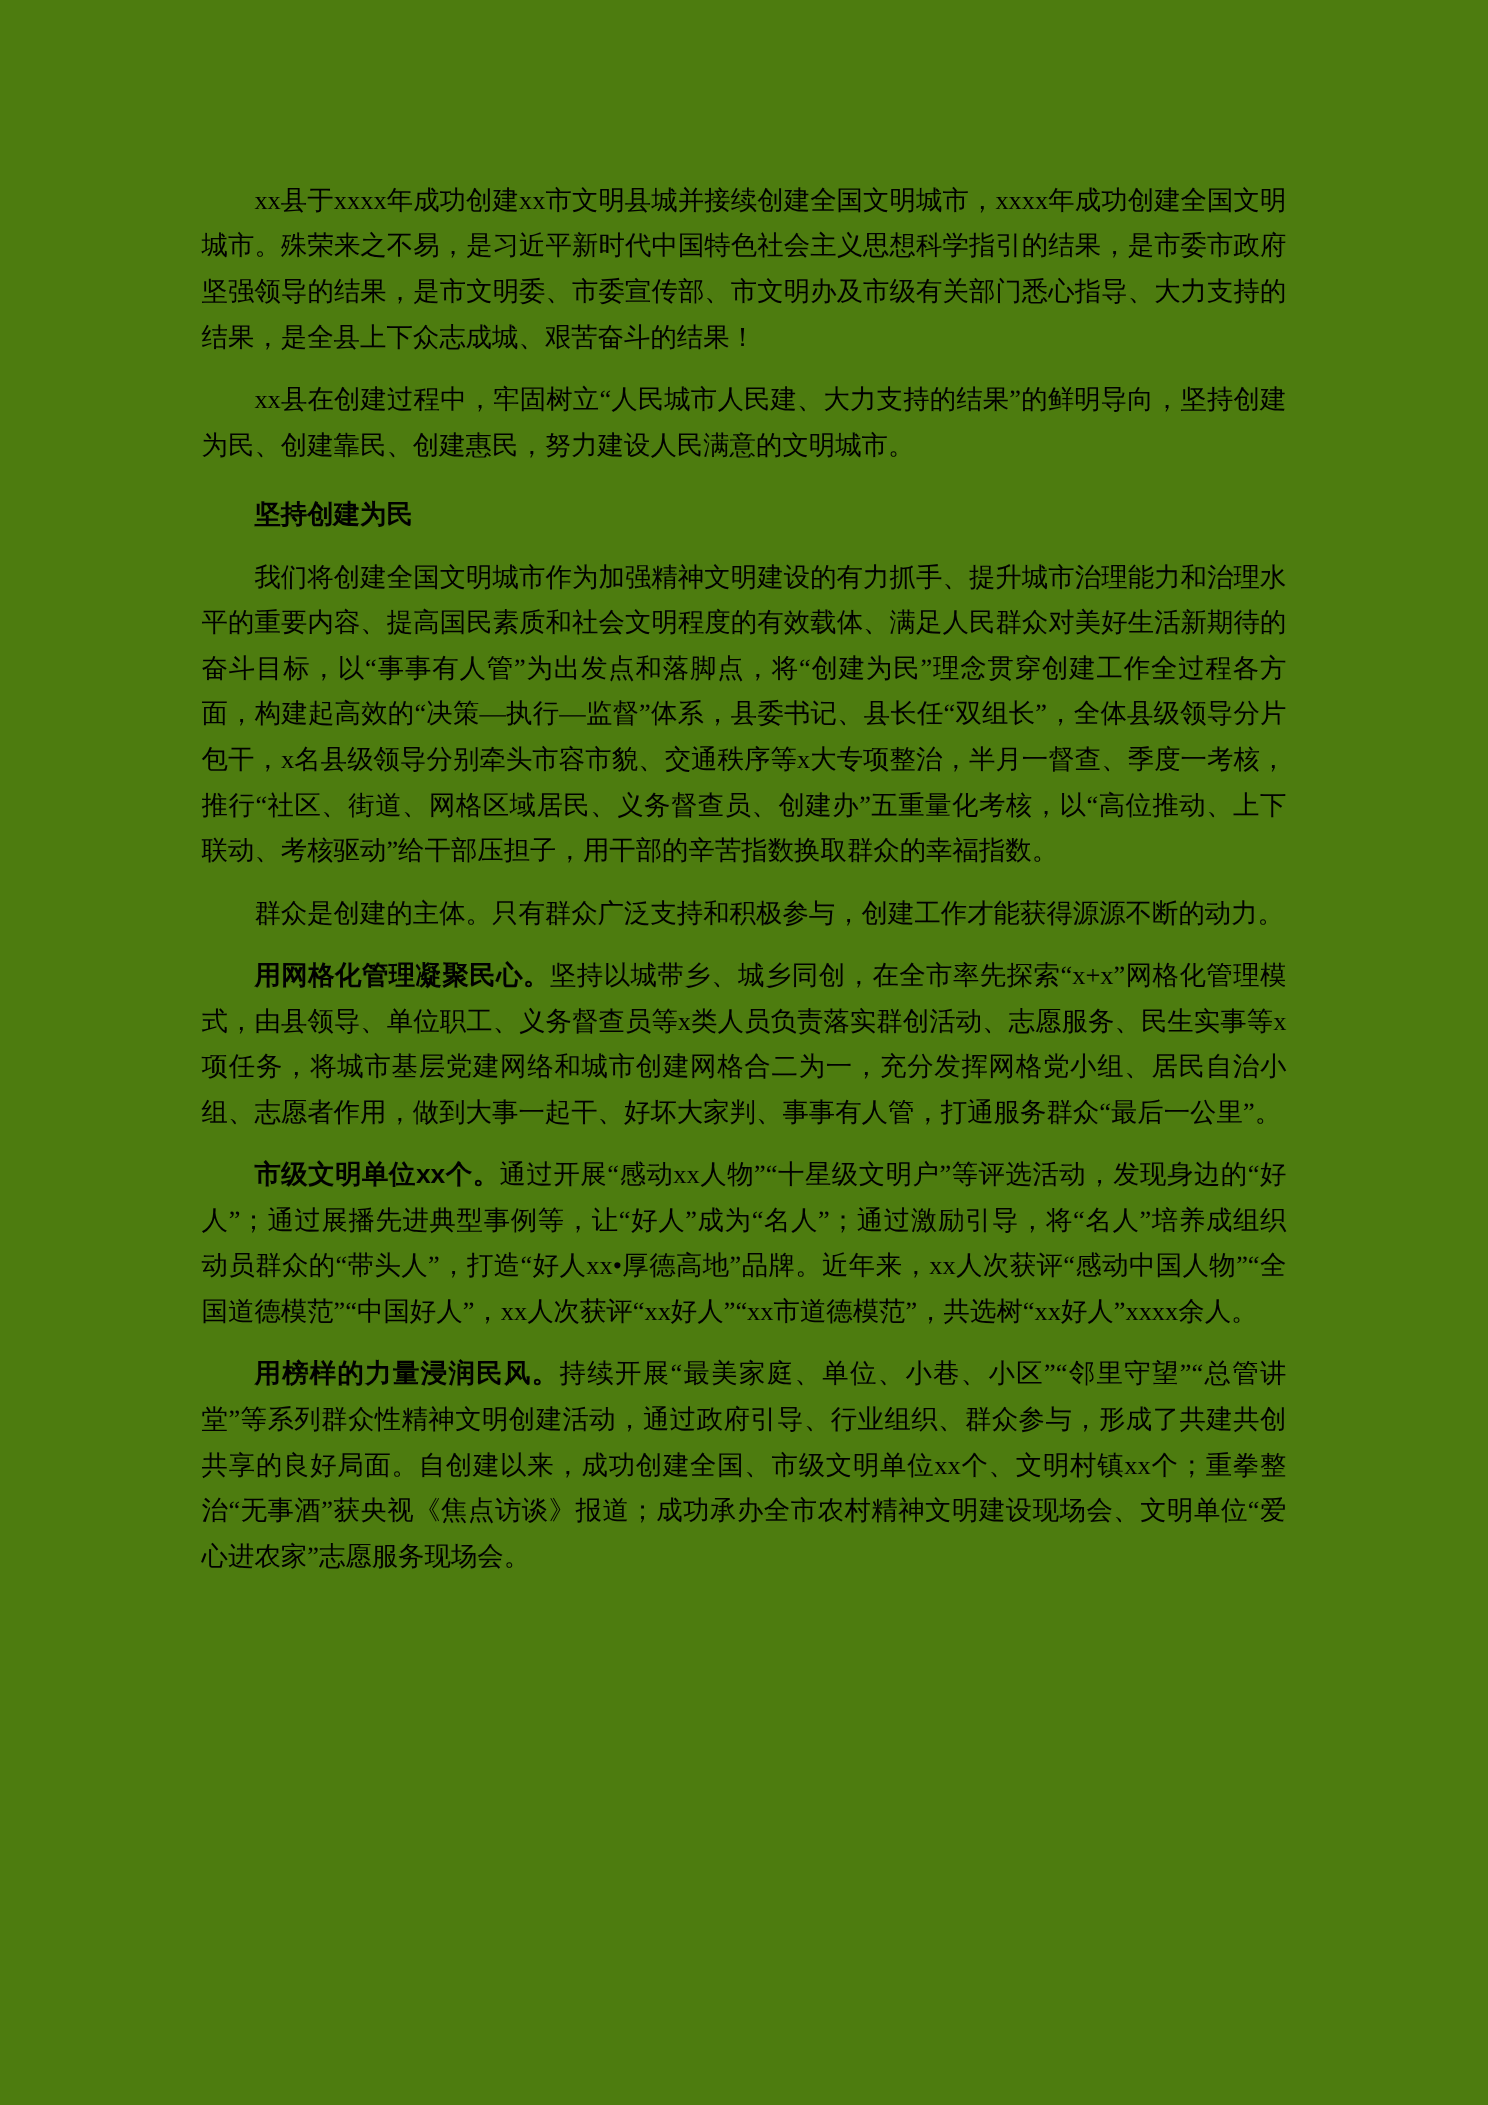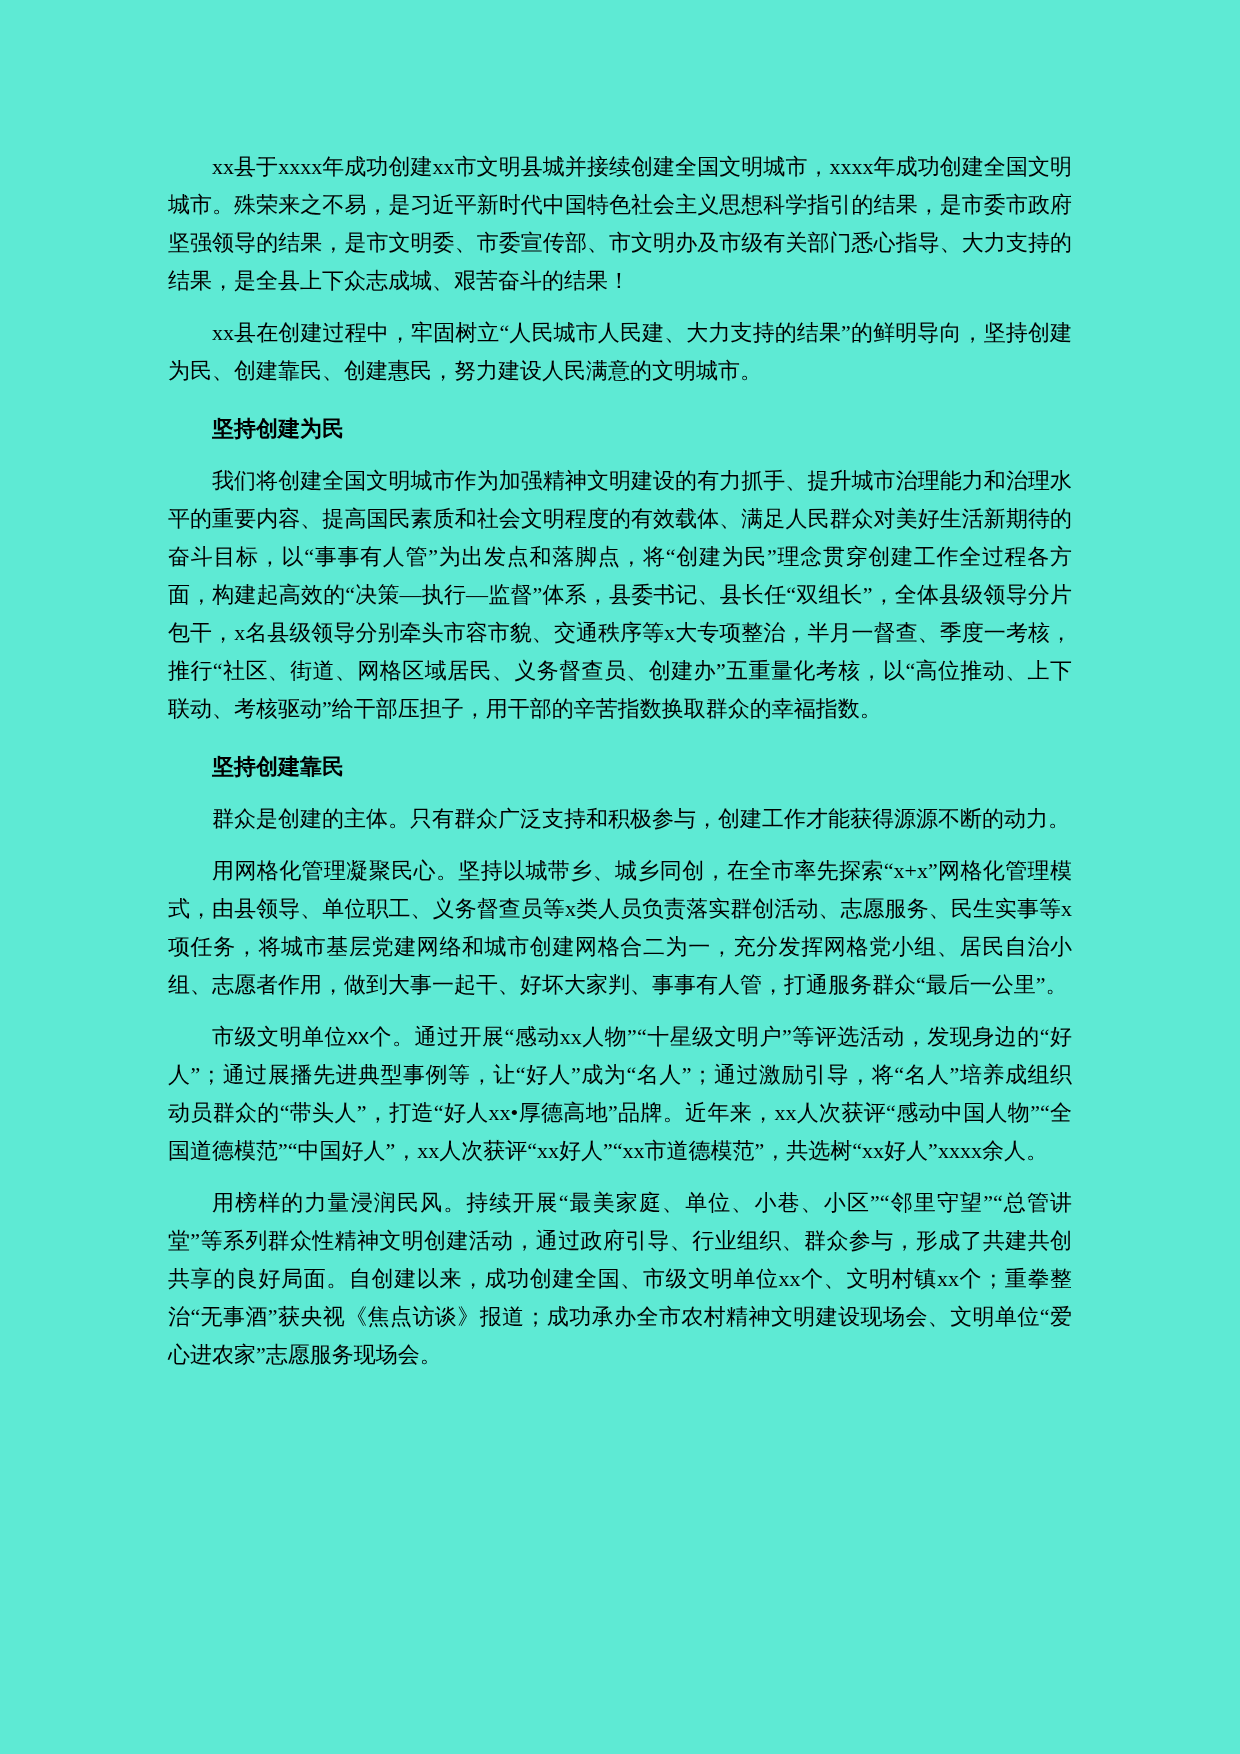"xx县于xxxx年成功创建xx市文明县城并接续创建全国文明城市，xxxx年成功创" .page { background: #5eead4 -> #4d7c0f }
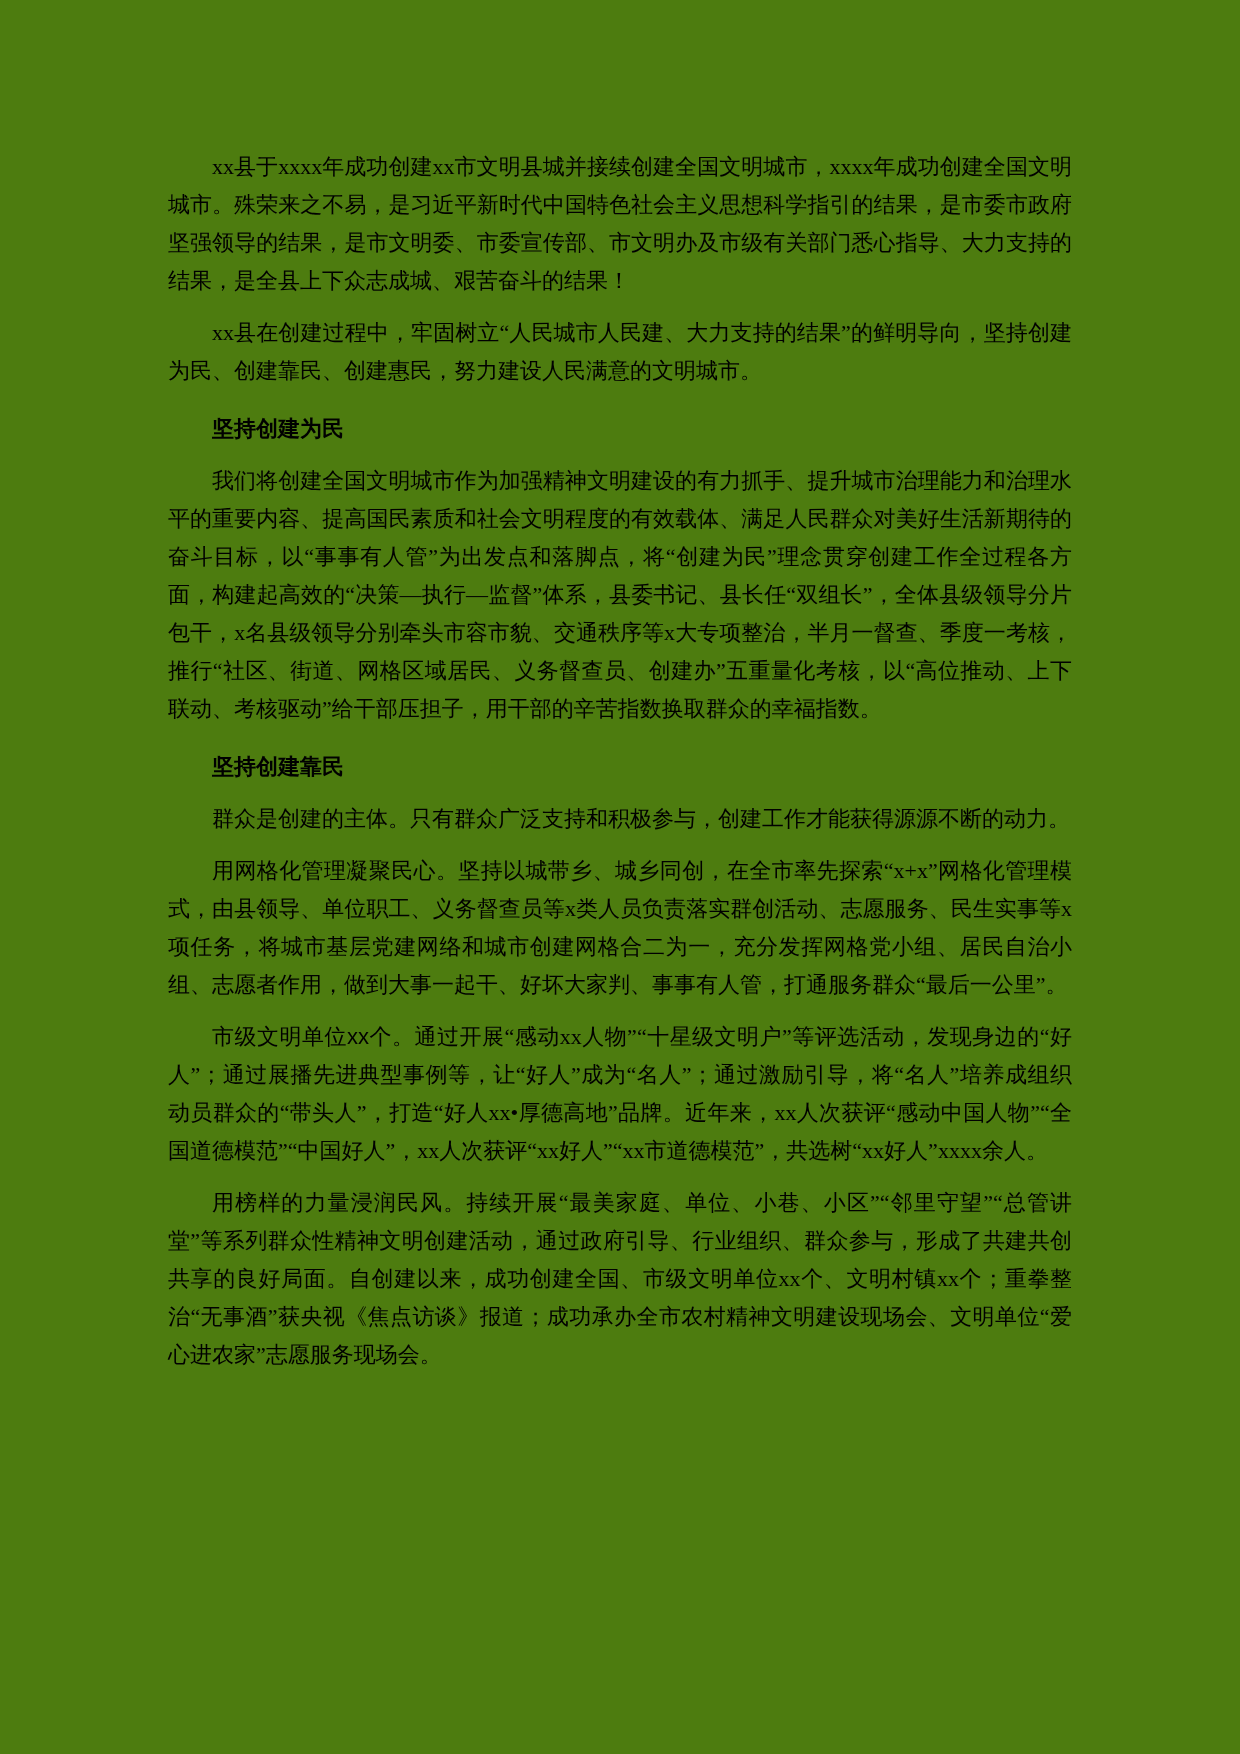"坚持创建靠民" h2.heading { html: <h2>坚持创建靠民</h2> -> none }
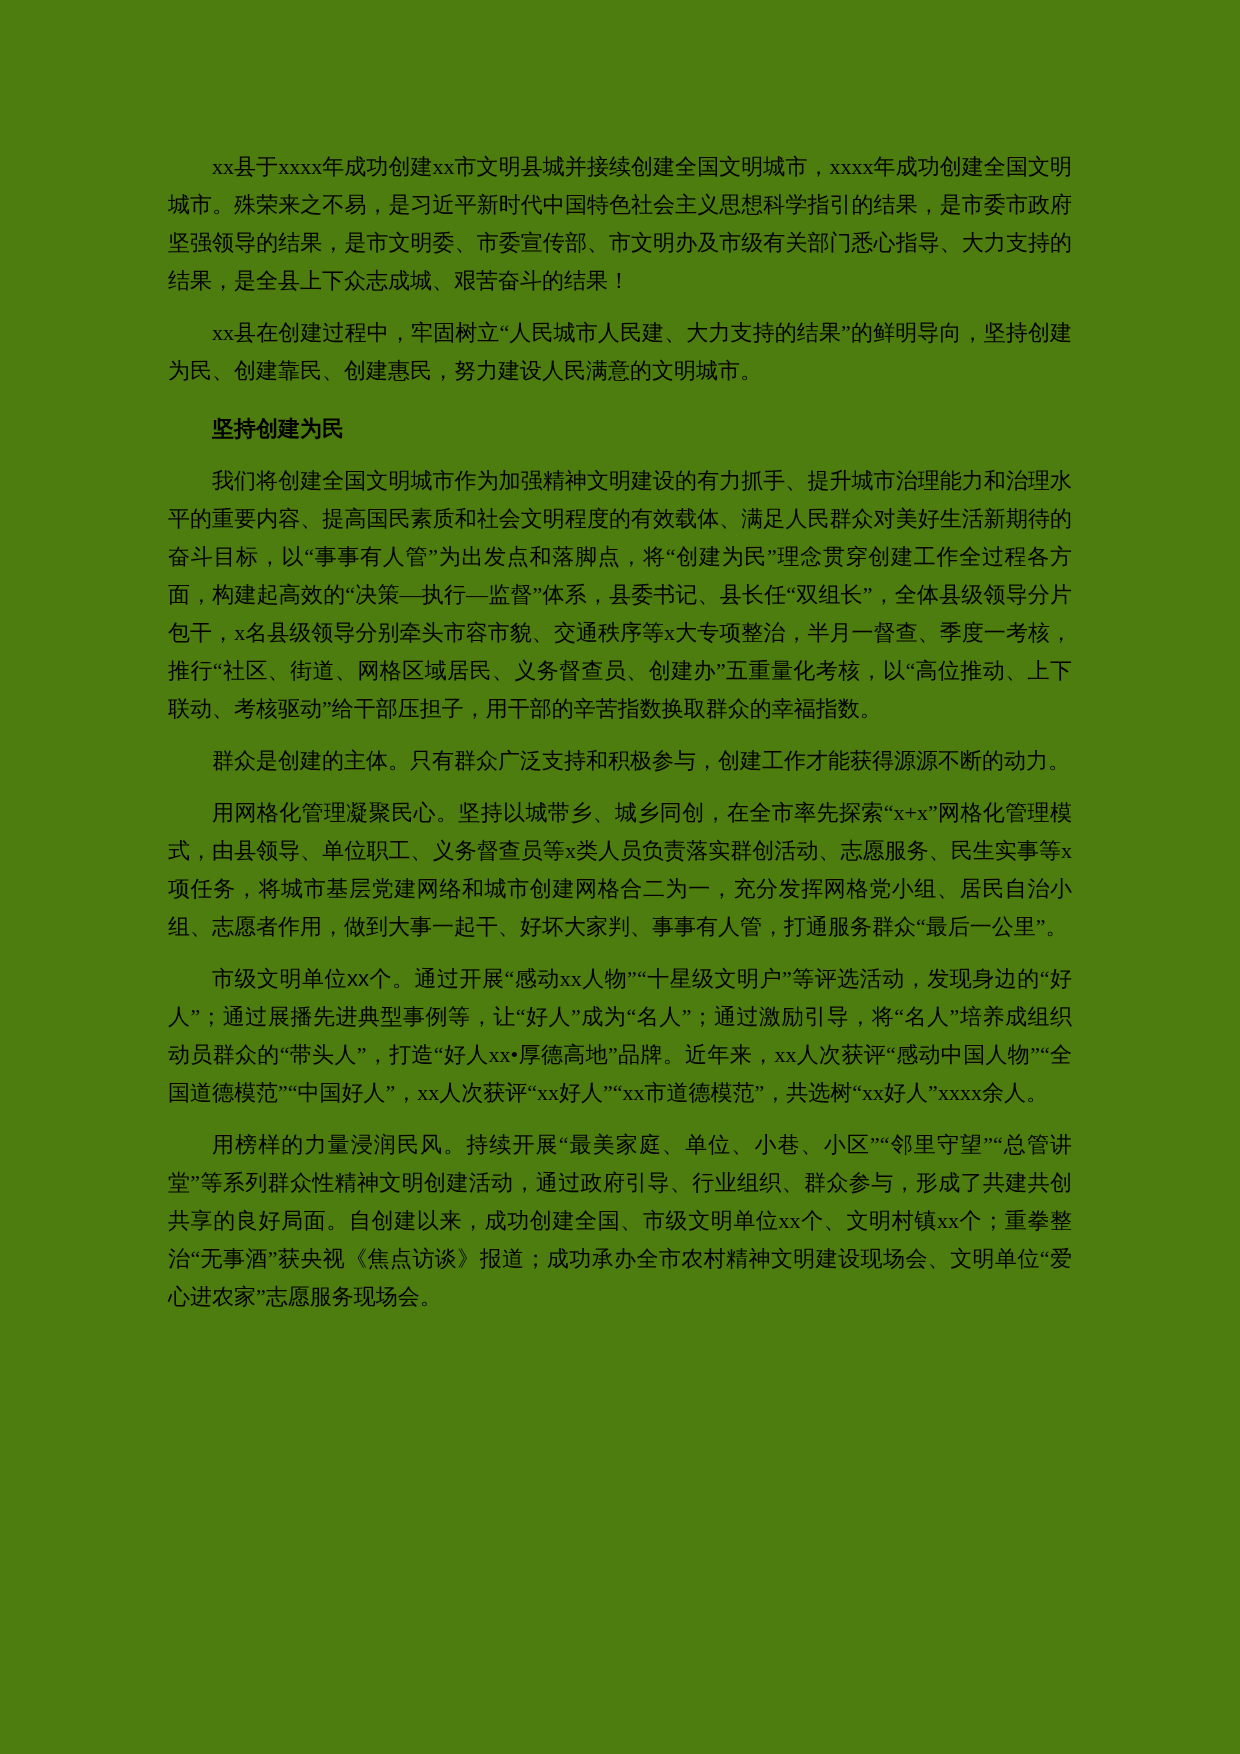"用网格化管理凝聚民心。" .para .lead { font-weight: normal -> bold }
